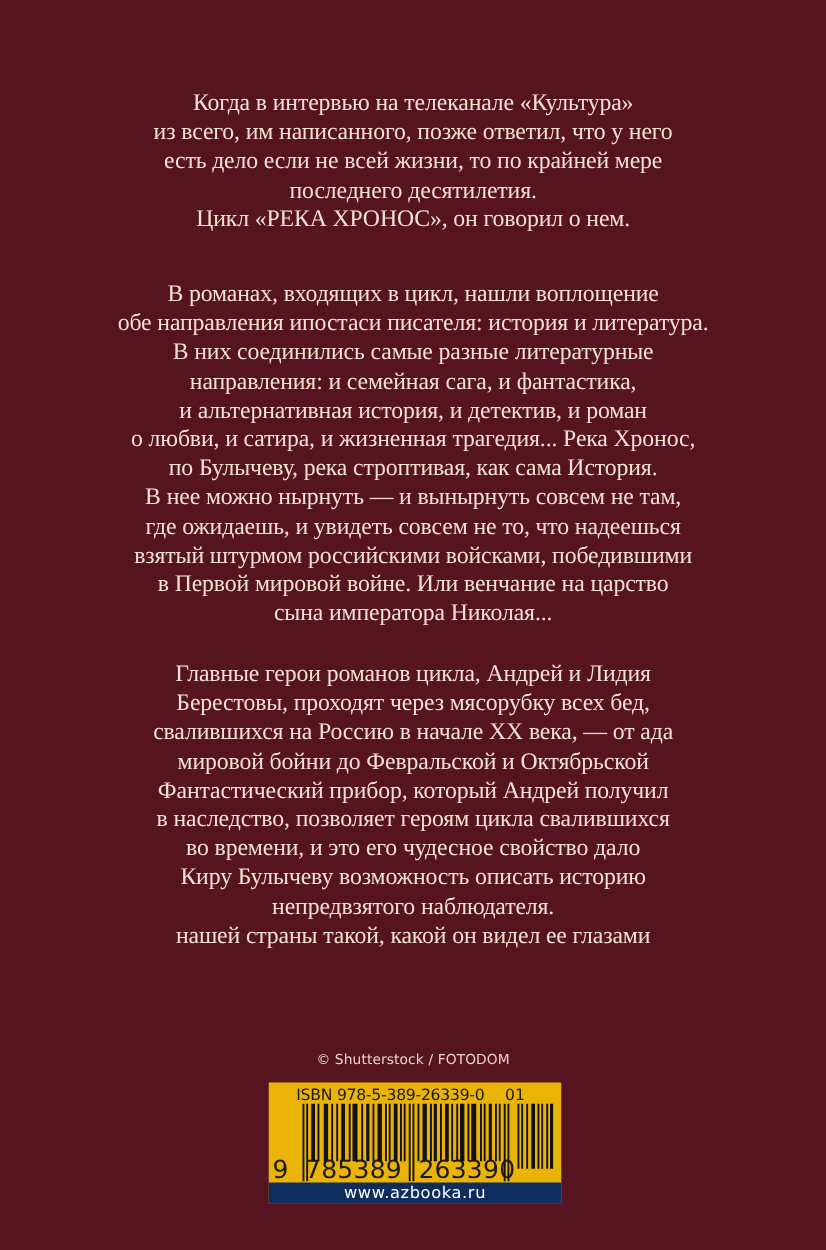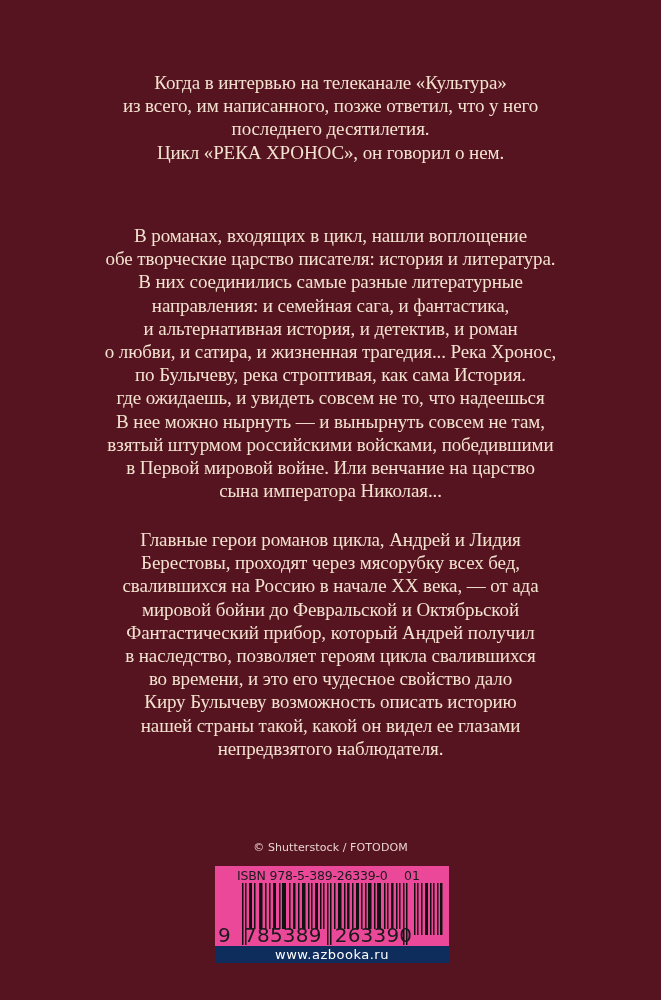"есть дело если не всей" span { html: none -> <span>есть дело если не всей жизни, то по крайней мере</span> }
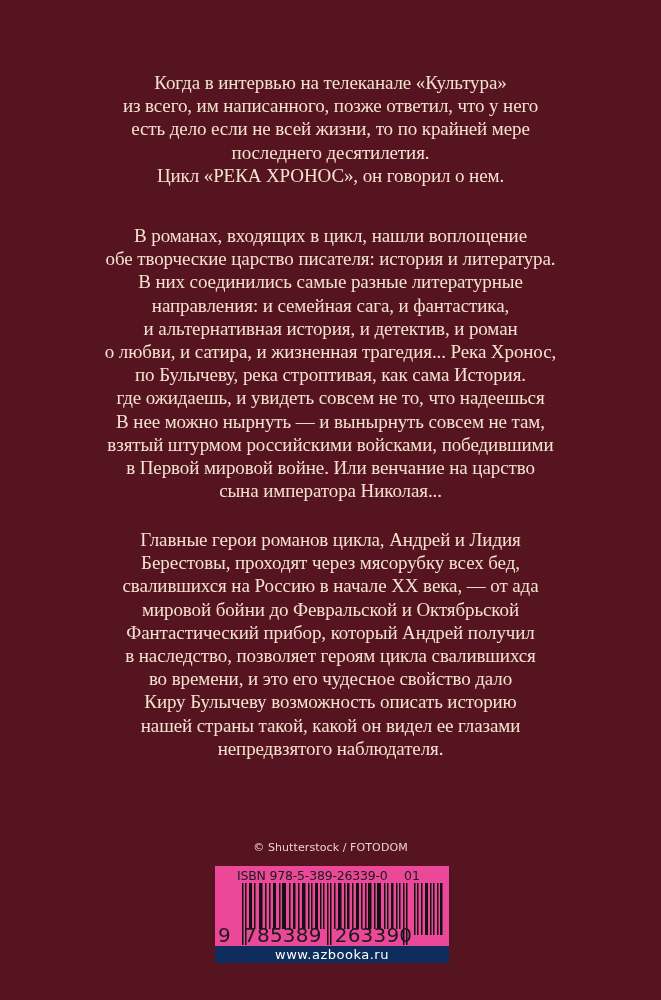"обе творческие царство писателя: история" span { text: творческие царство -> направления ипостаси }
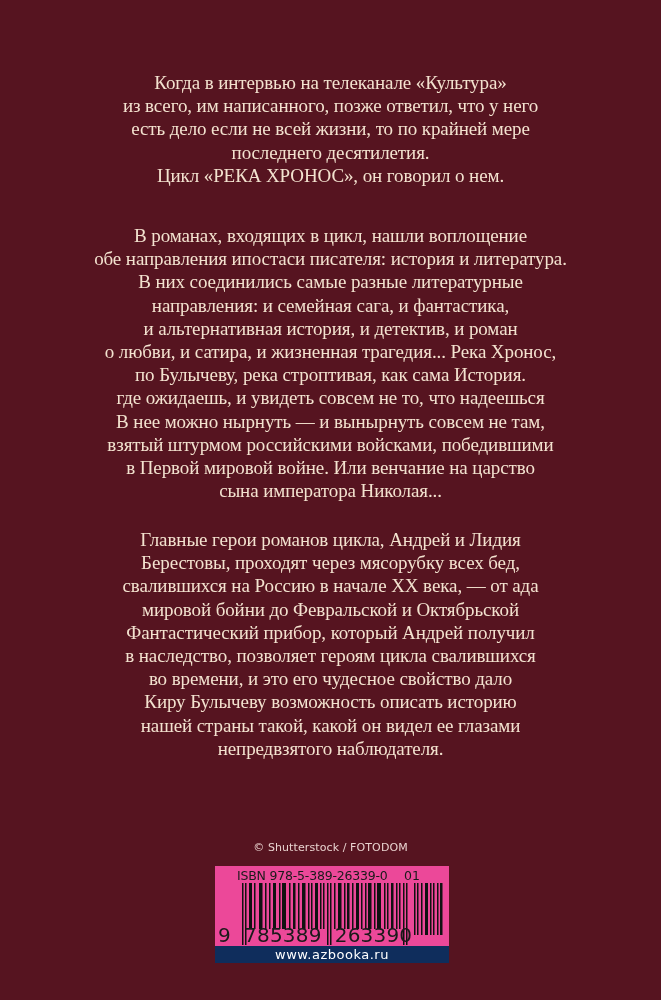"где ожидаешь, и увидеть совсем" span { order: before "В нее можно нырнуть —" -> after "В нее можно нырнуть —" }
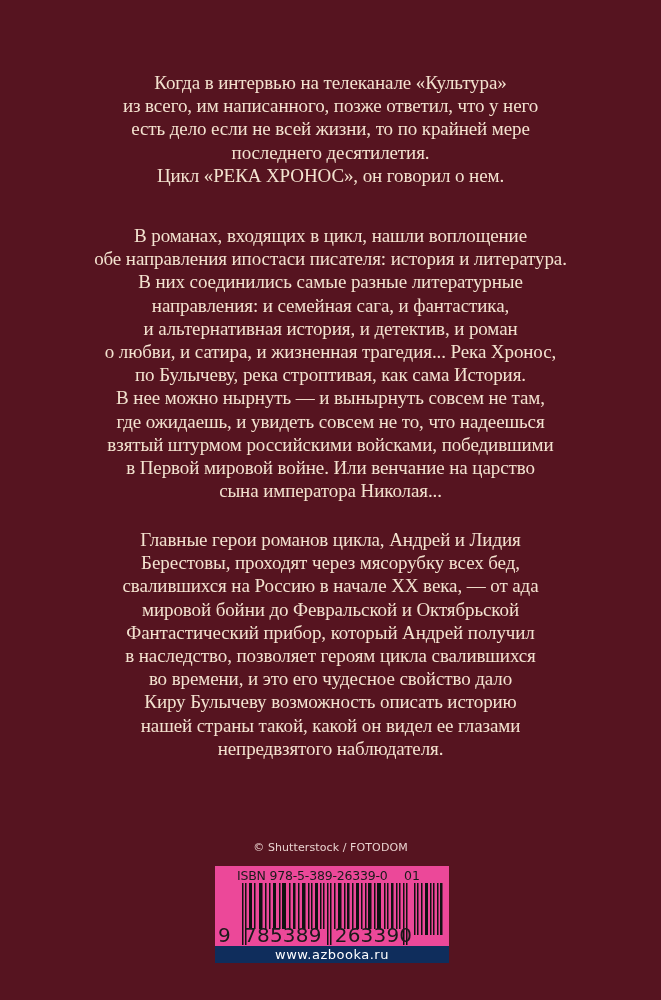"нашей страны такой, какой он" span { order: before "непредвзятого наблюдателя." -> after "непредвзятого наблюдателя." }
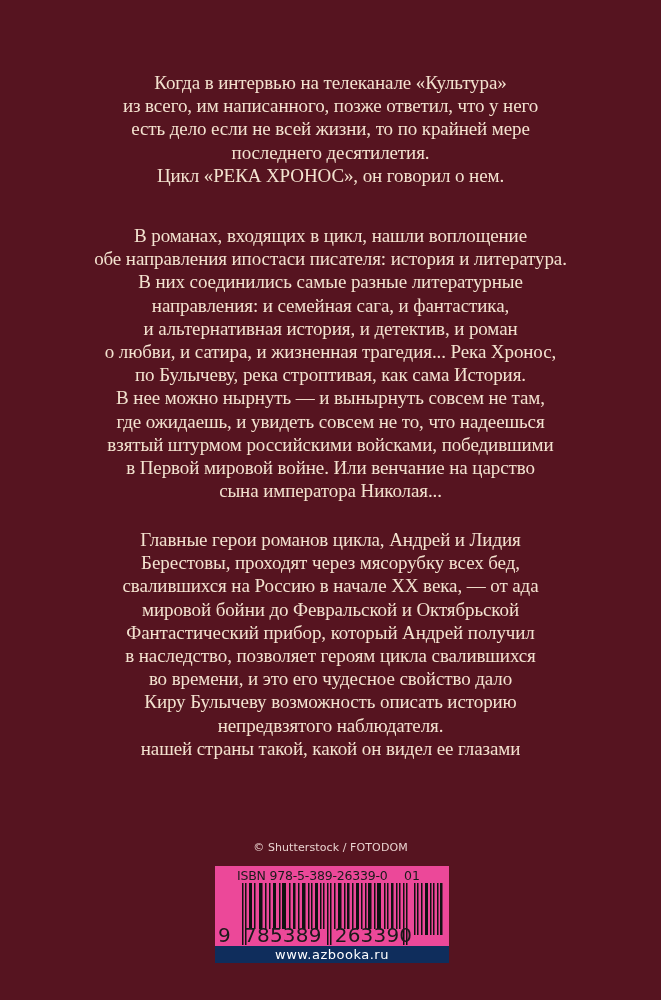"ISBN 978-5-389-26339-0" .barcode-box { background: #ec4899 -> #eab308 }
